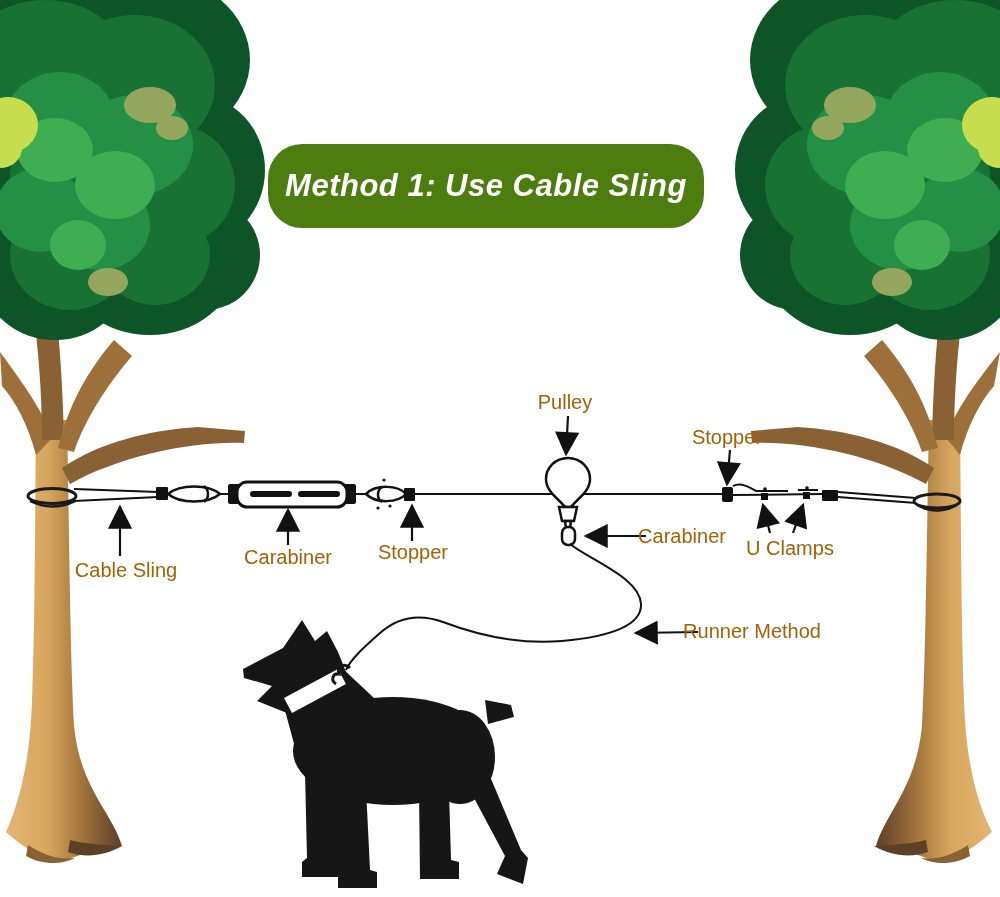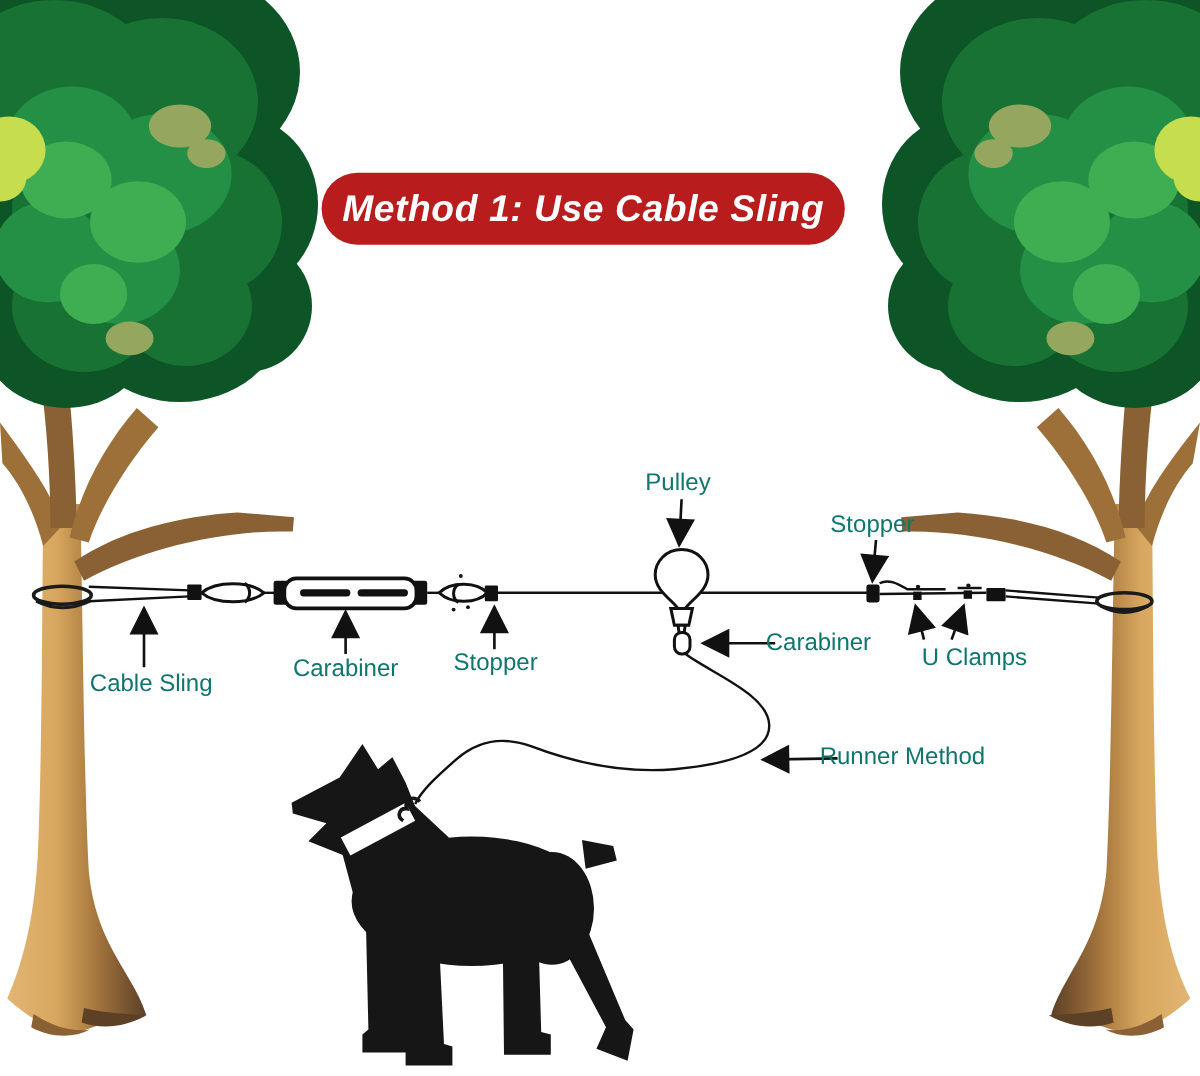"Method 1: Use Cable Sling" .banner { background: #b91c1c -> #4d7c0f; height: 60px -> 84px }
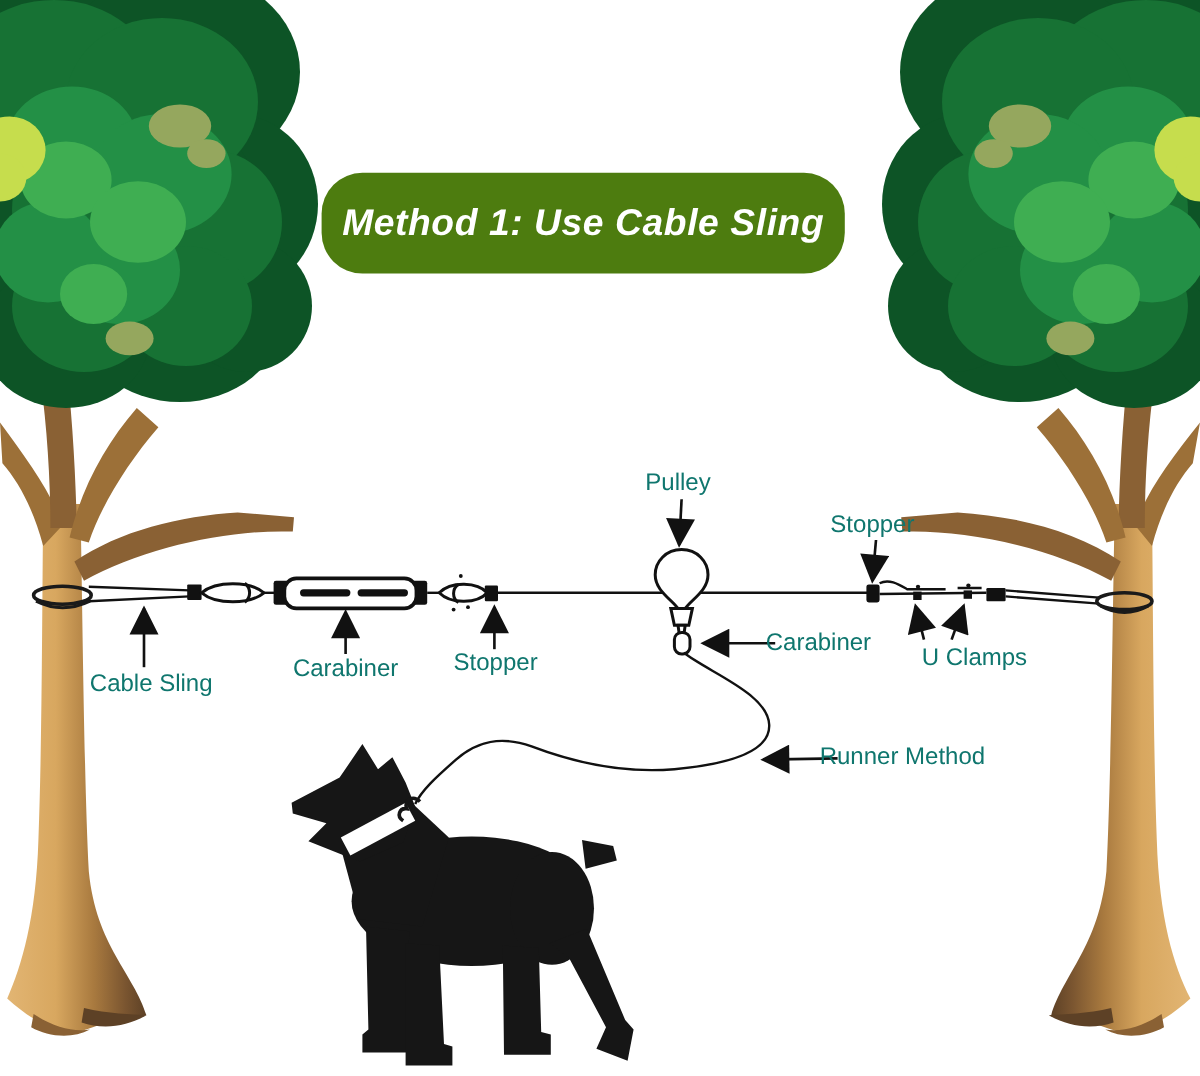"Pulley" .lbl { color: #0f766e -> #a16207 }
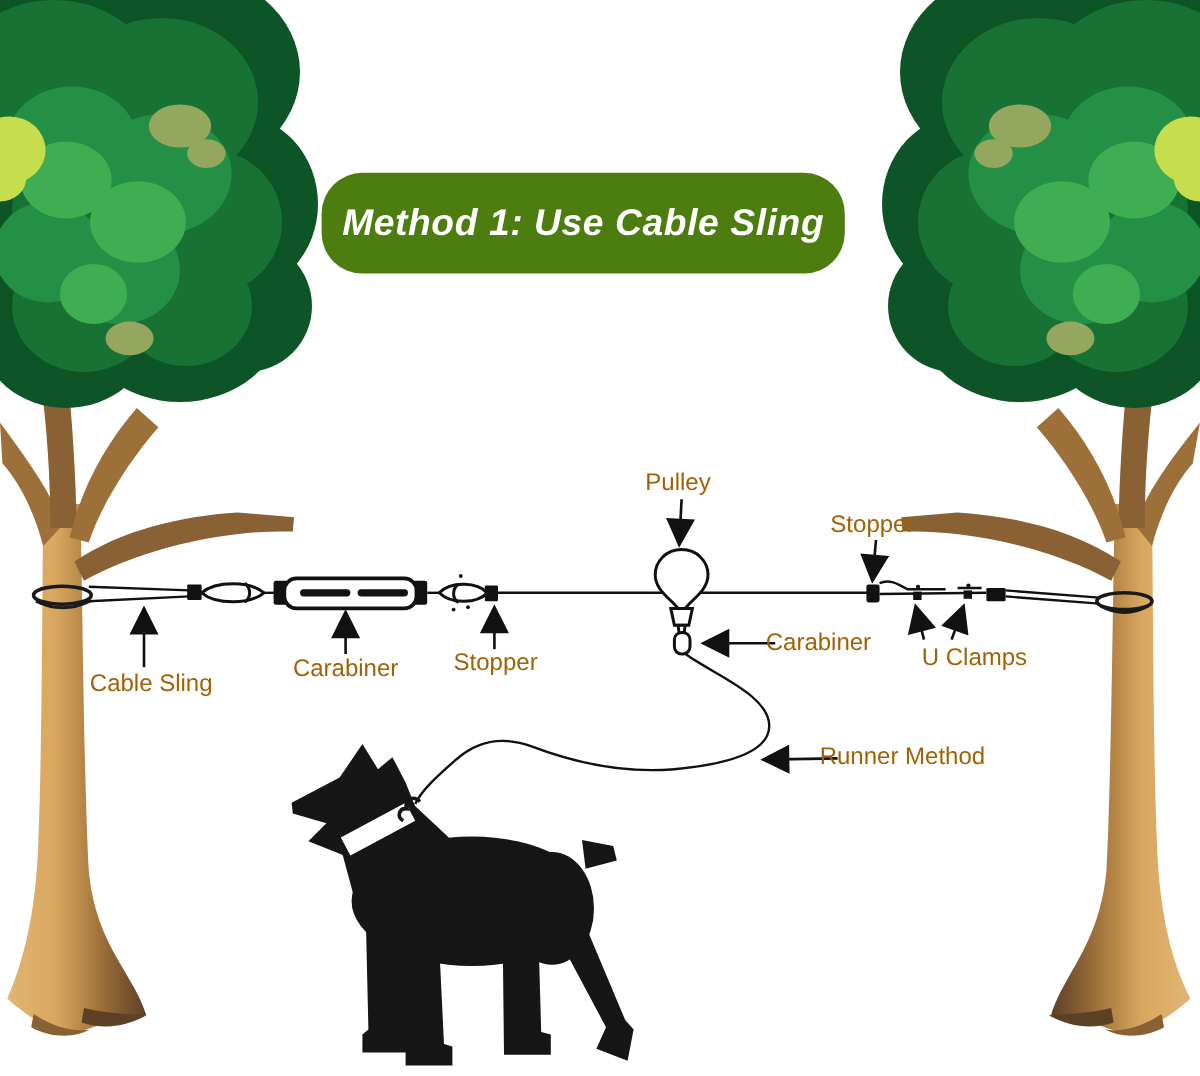"U Clamps" div.lbl { left: 812px -> 790px }
